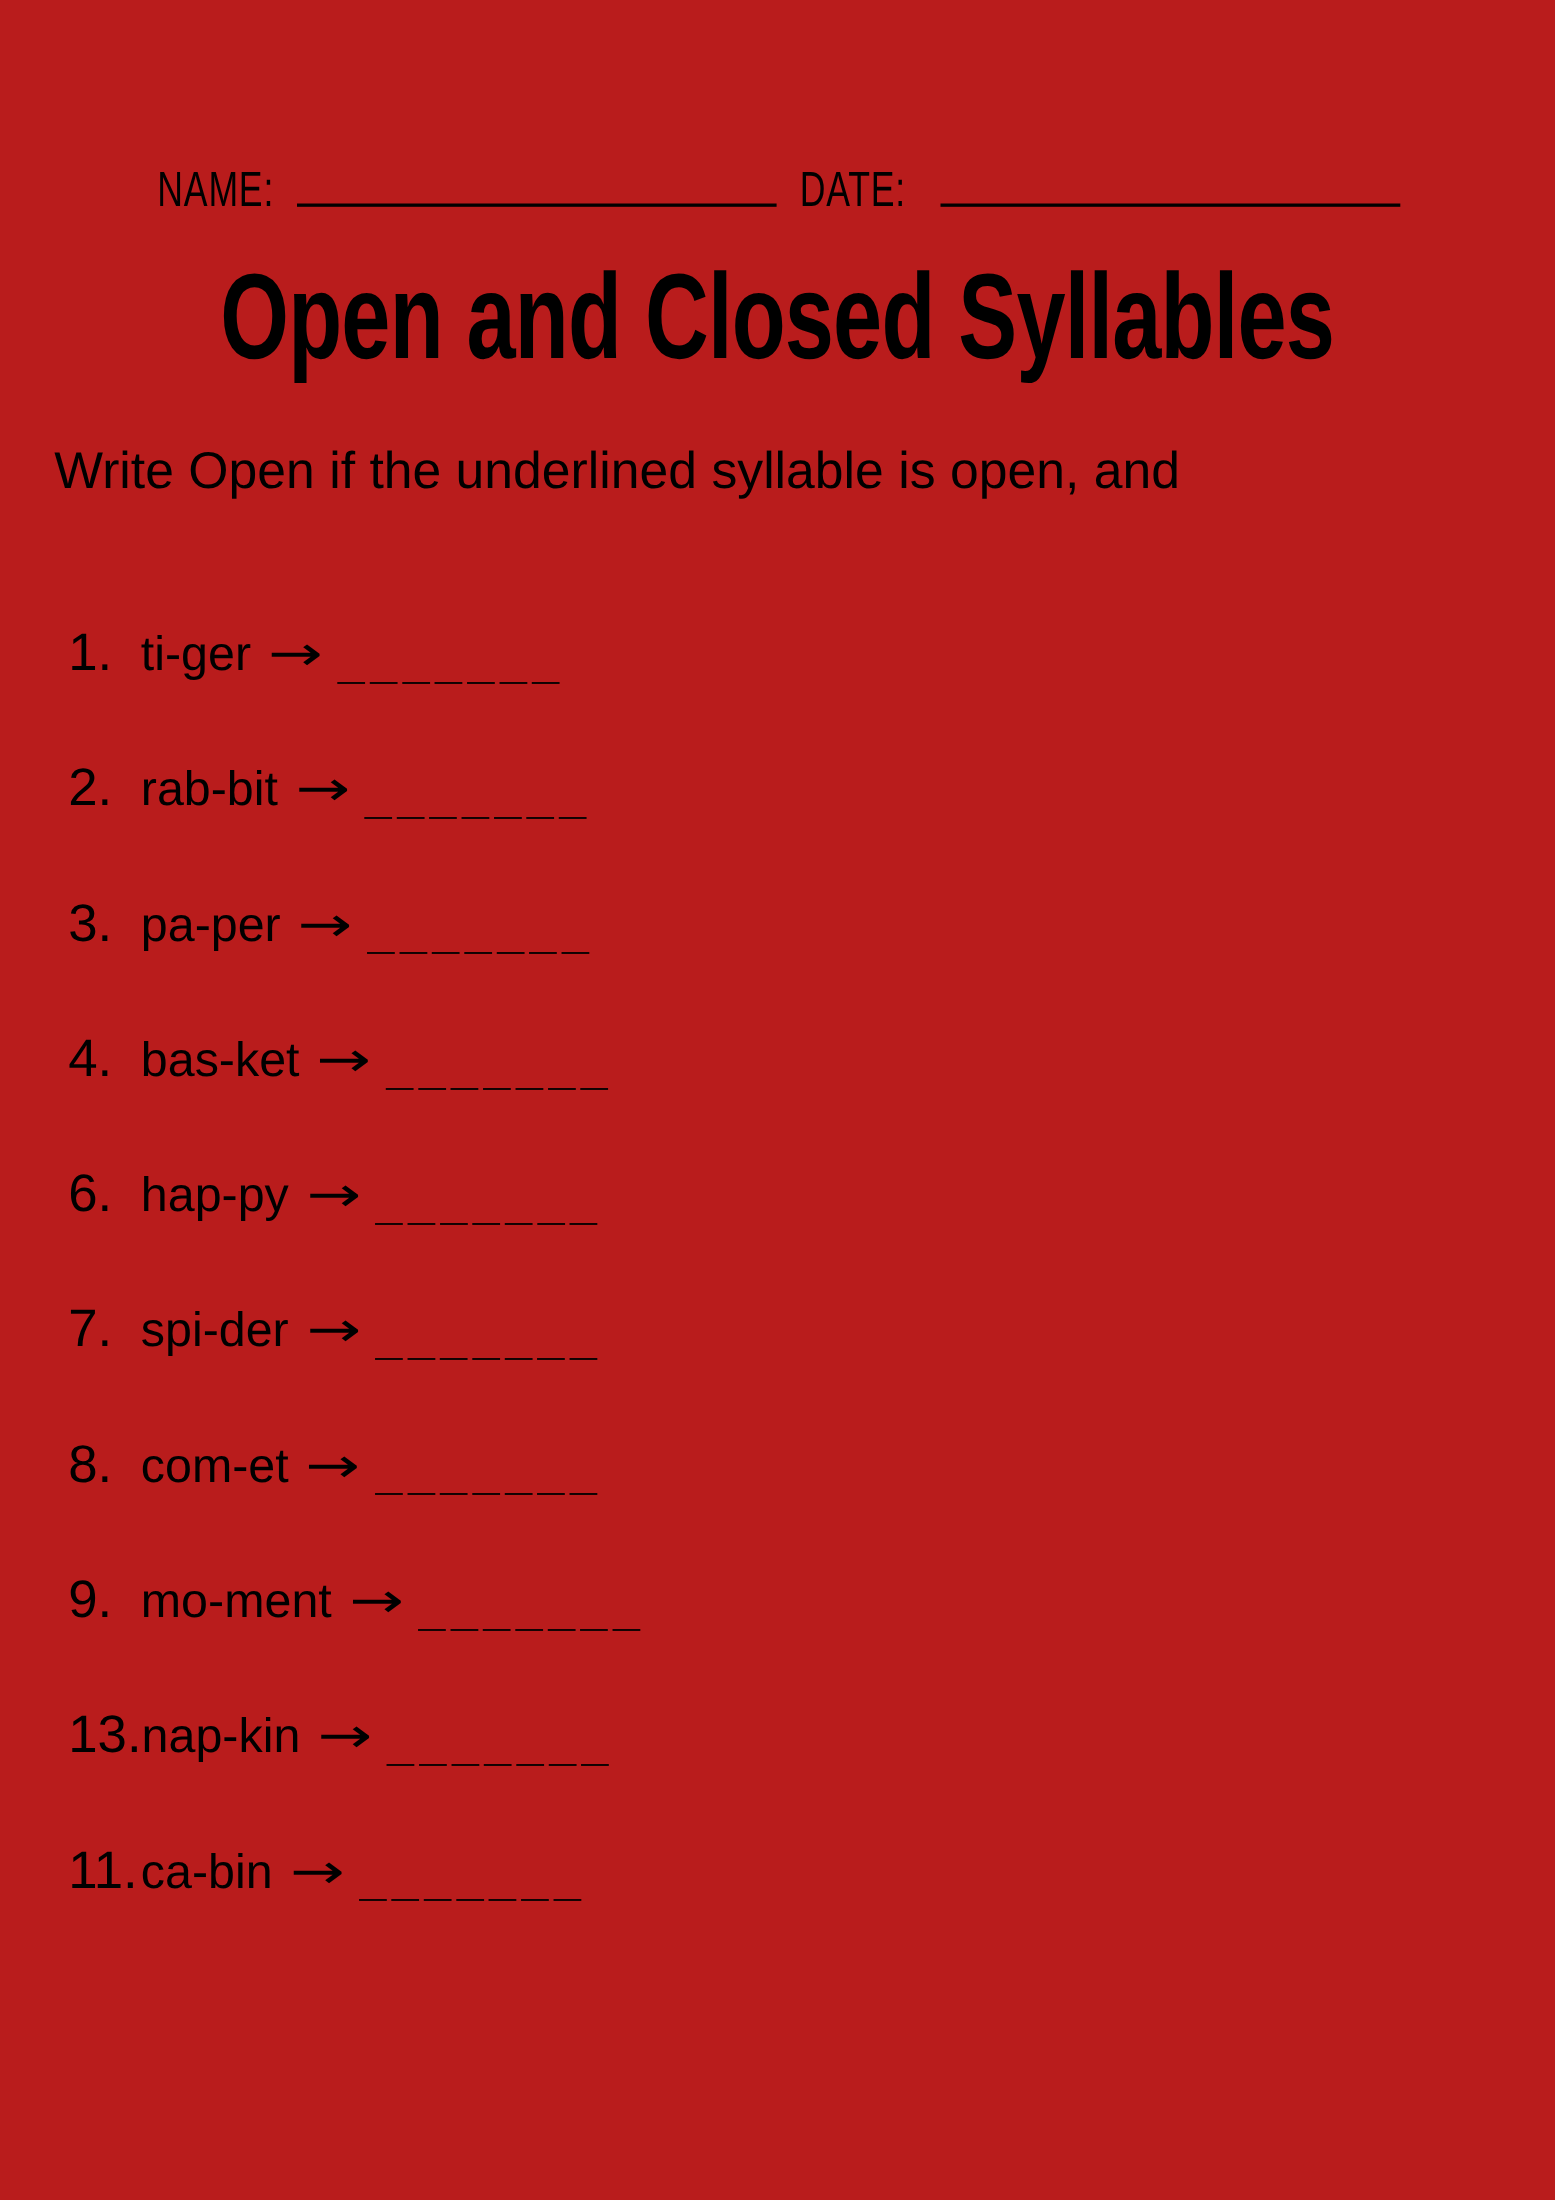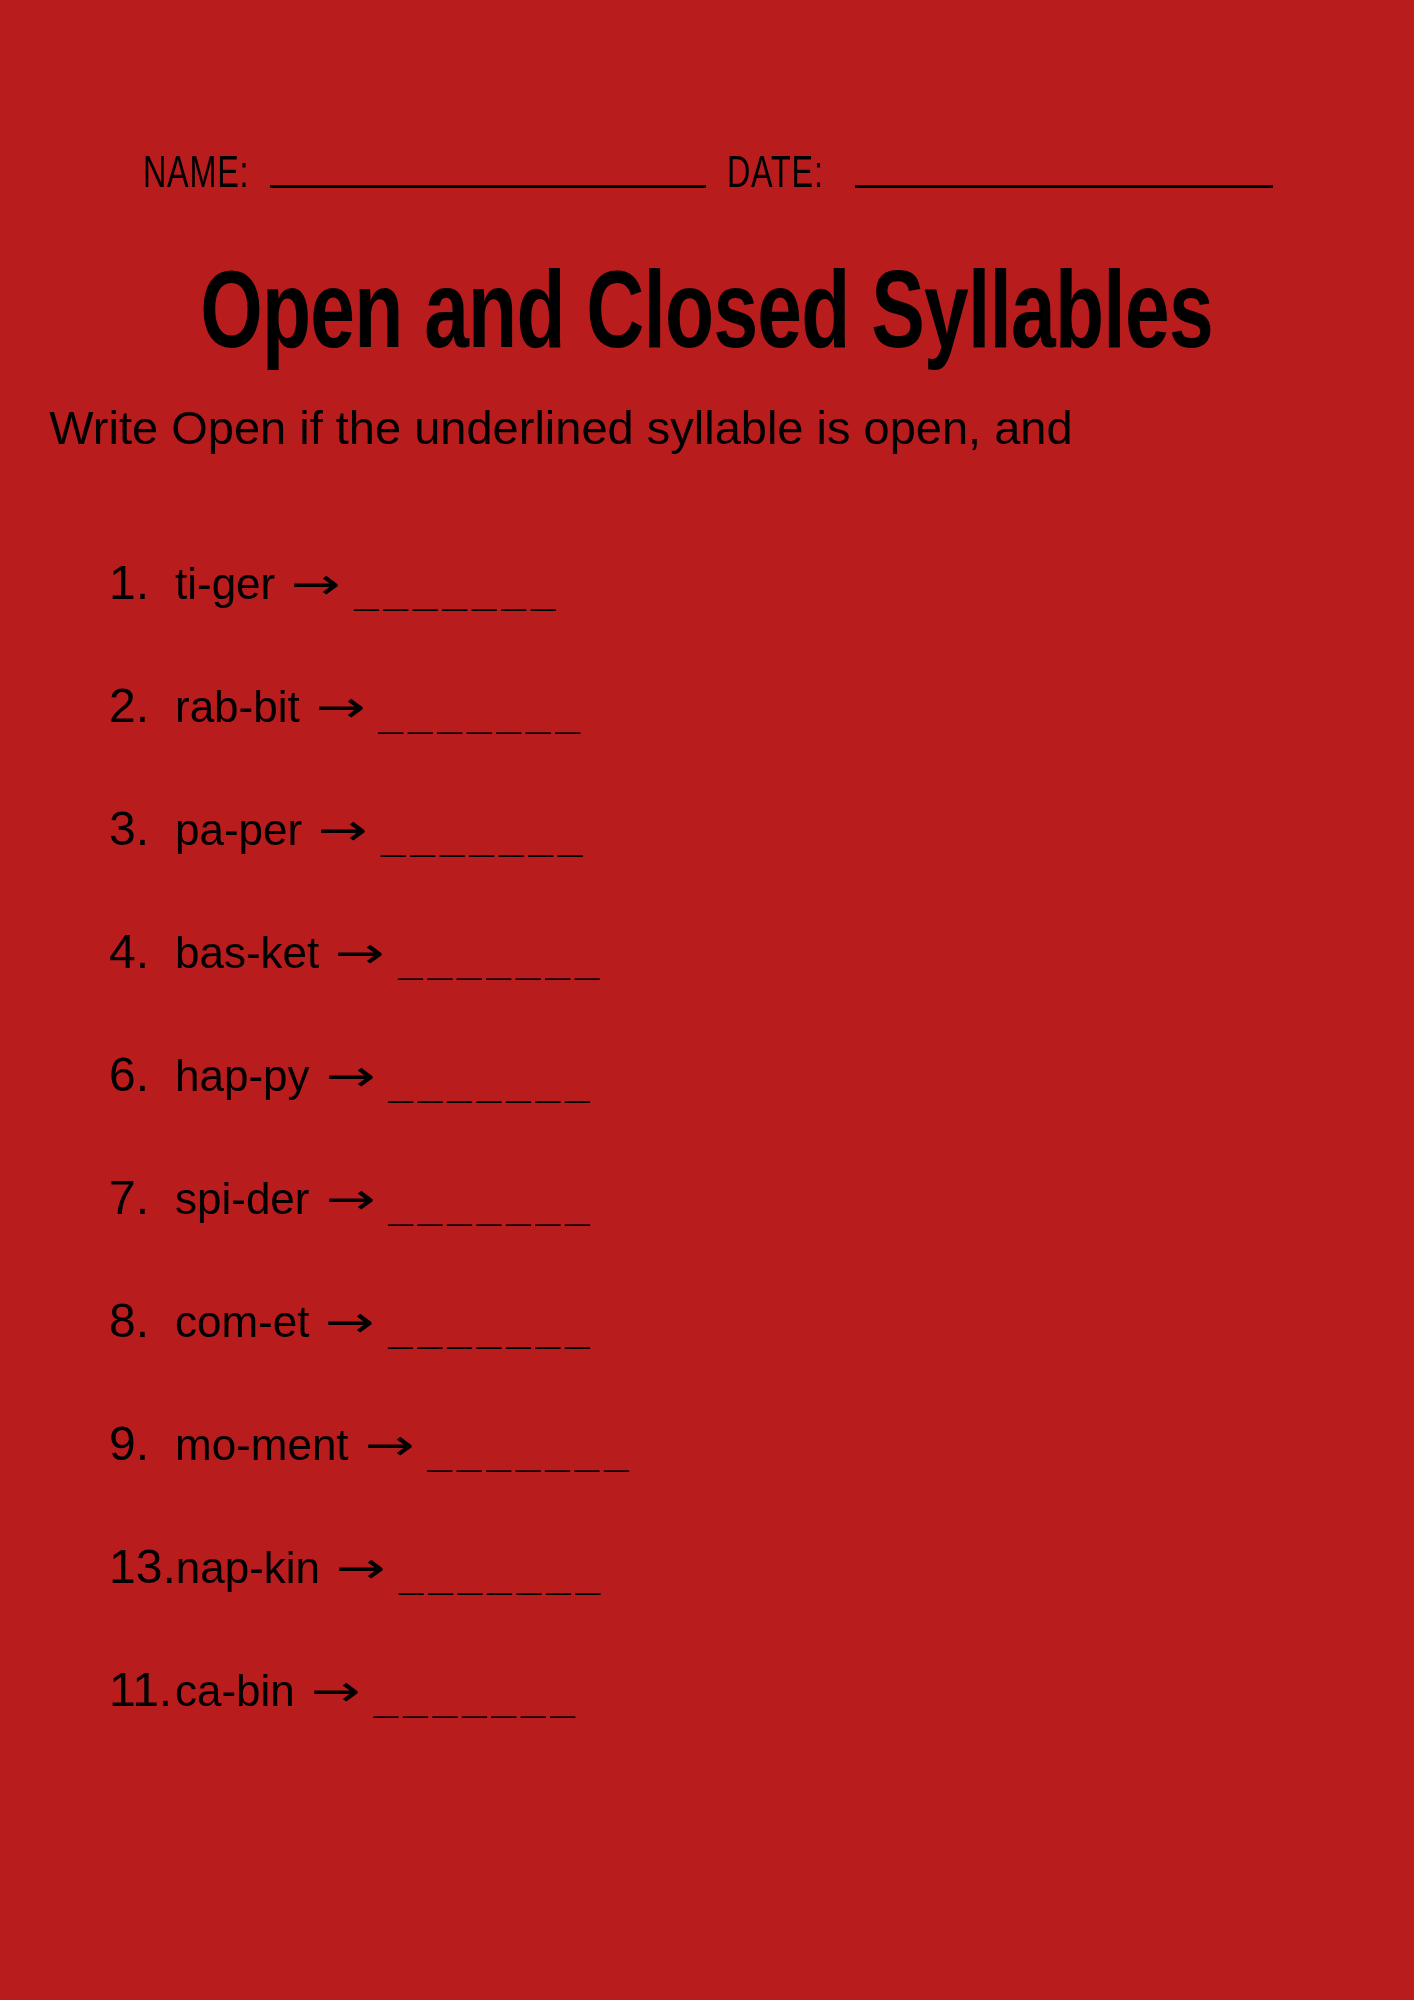"Open and Closed Syllables" #title-wrap { top: 245px -> 224px }
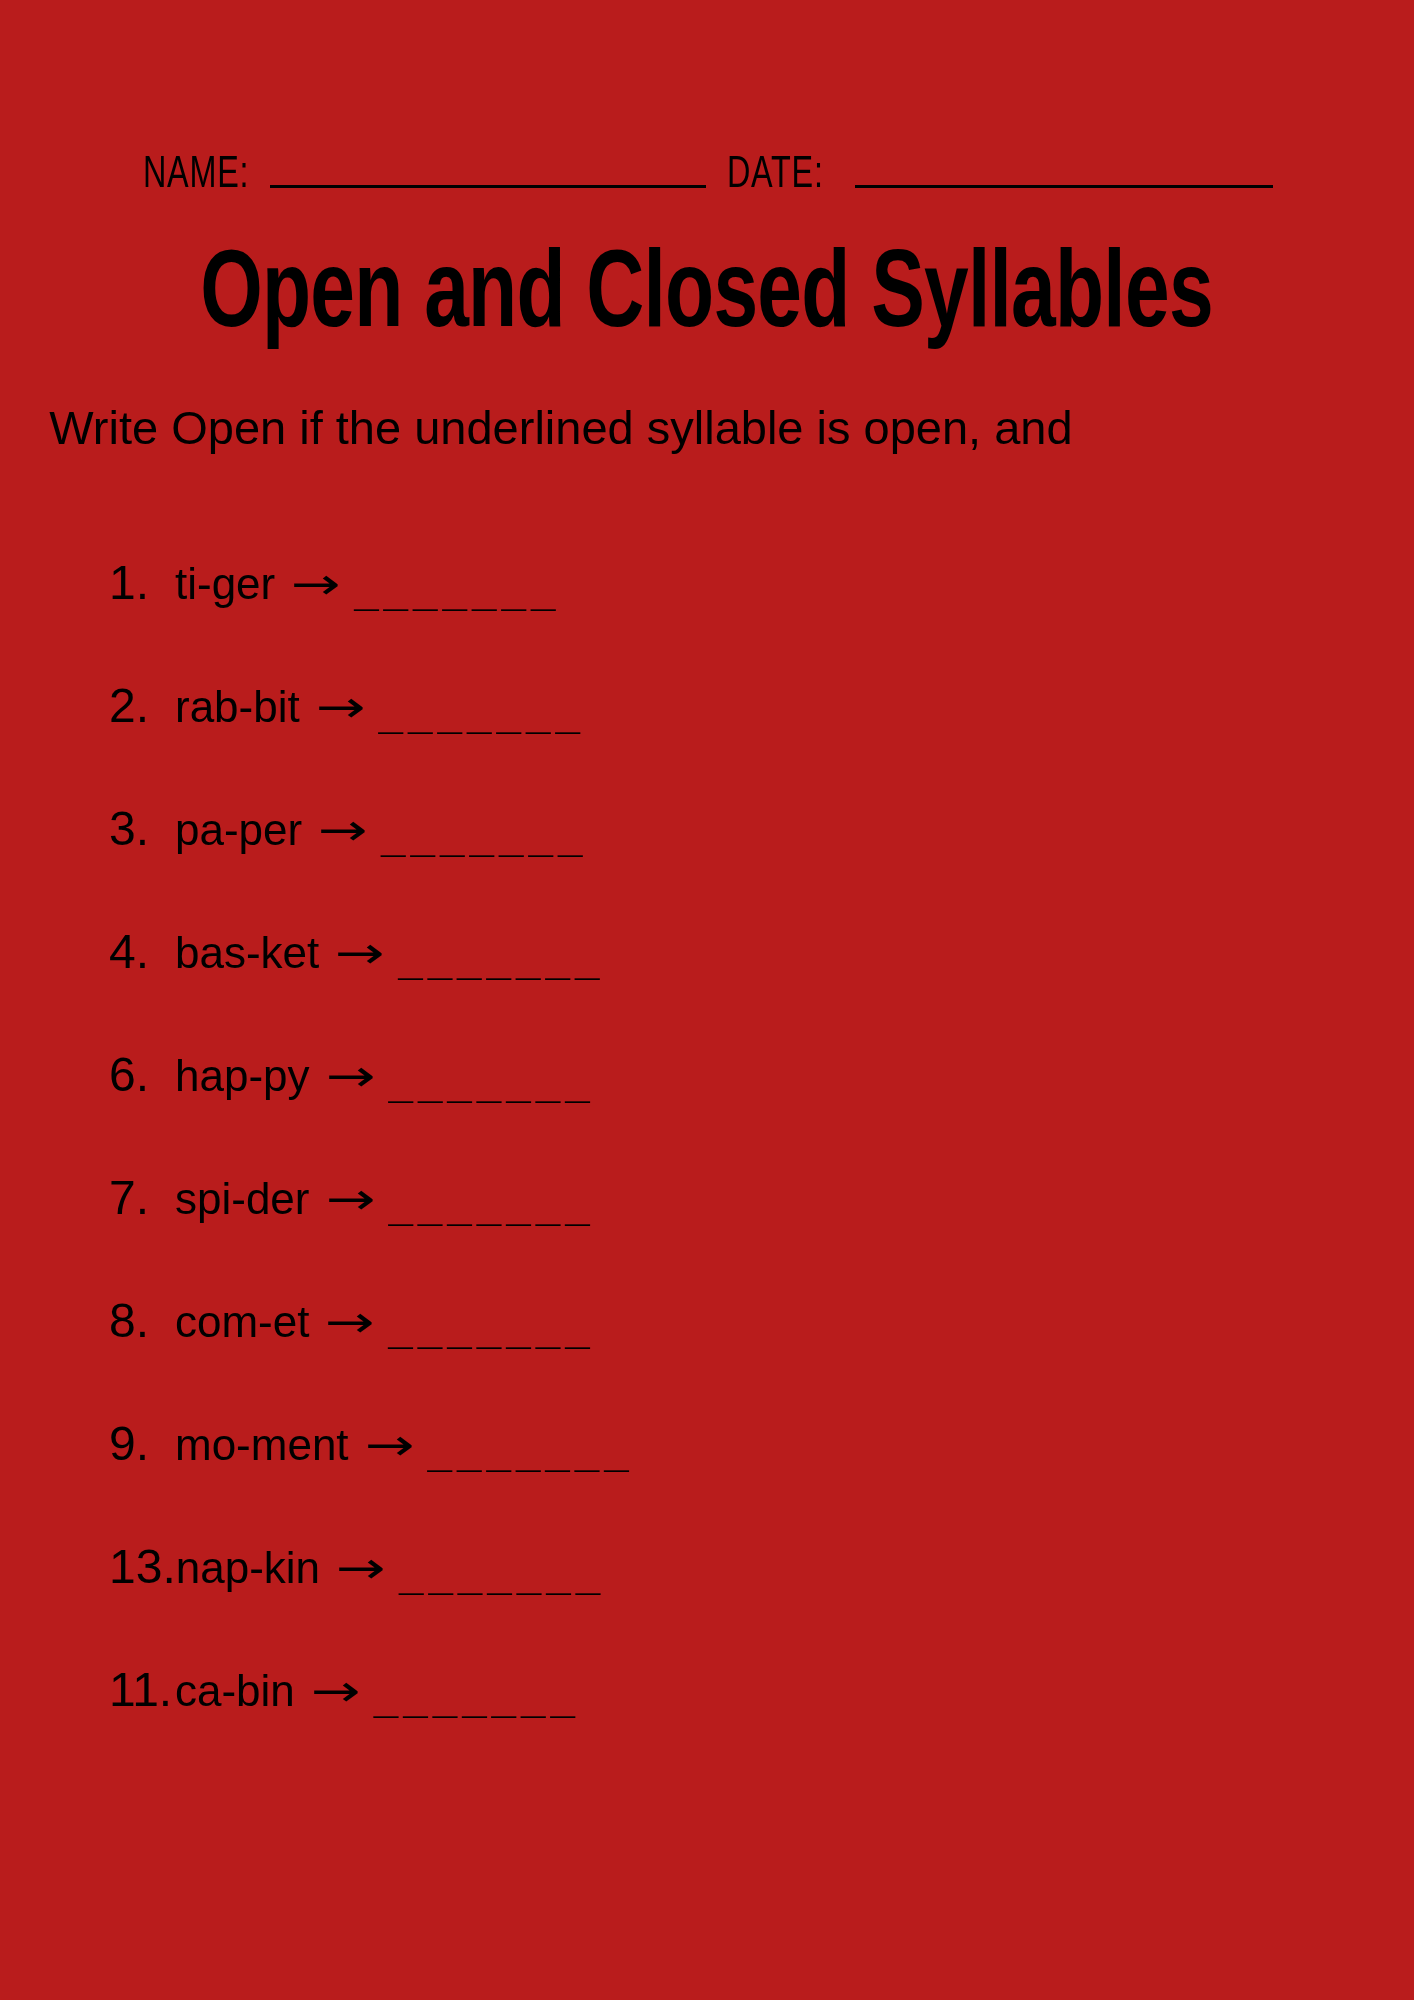"1. ti-ger → _______" #list { margin-left: 47px -> none; top: 521px -> 532px }
